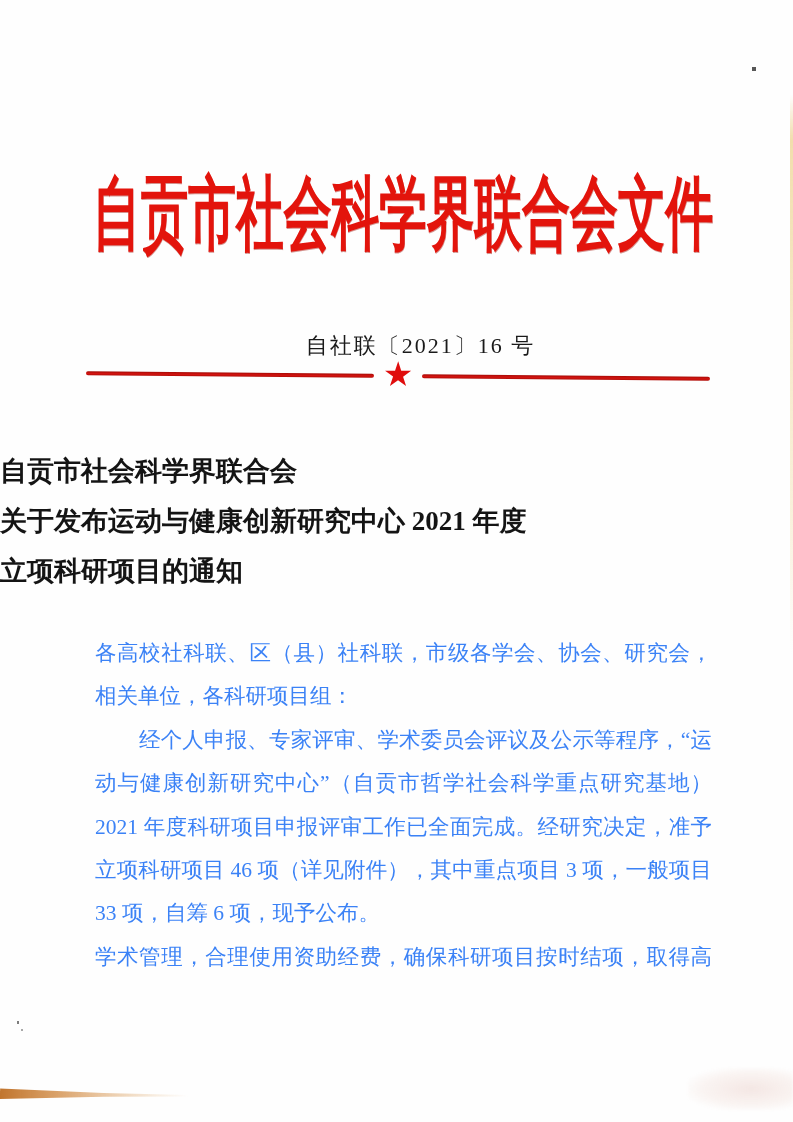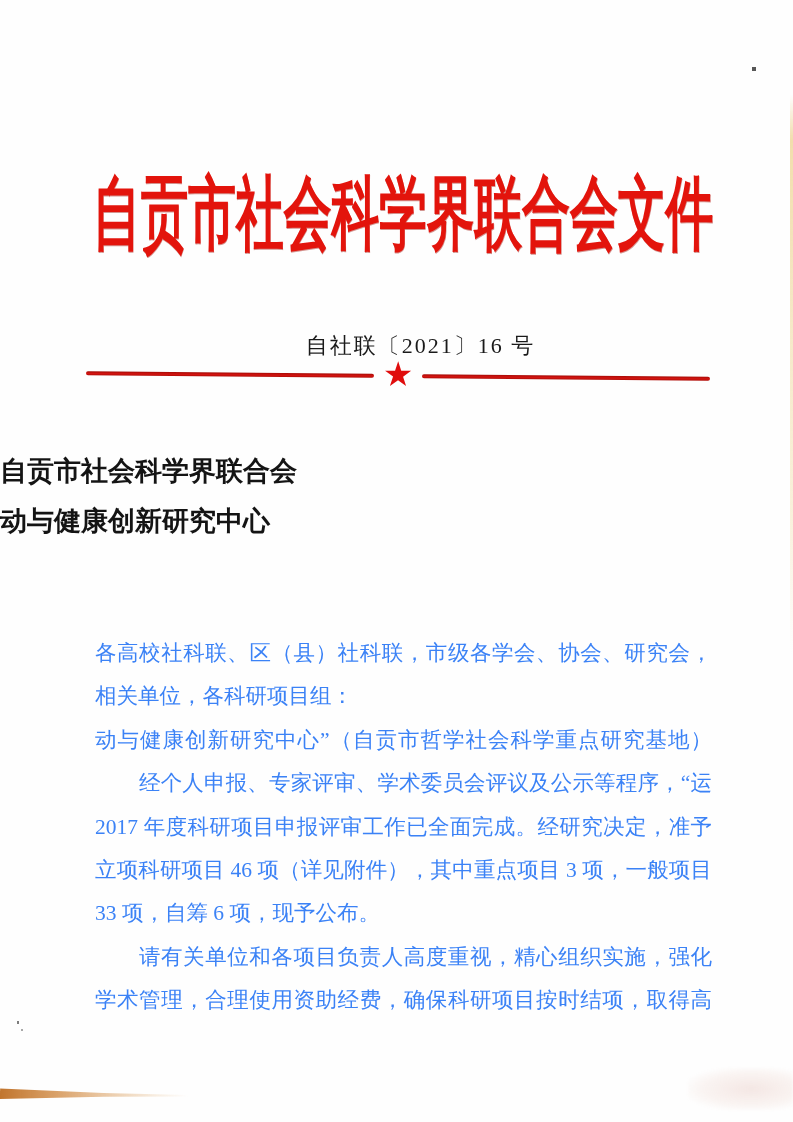"关于发布运动与健康创新研究中心 2021 年度" div { html: none -> <div>关于发布运动与健康创新研究中心 2021 年度</div> }
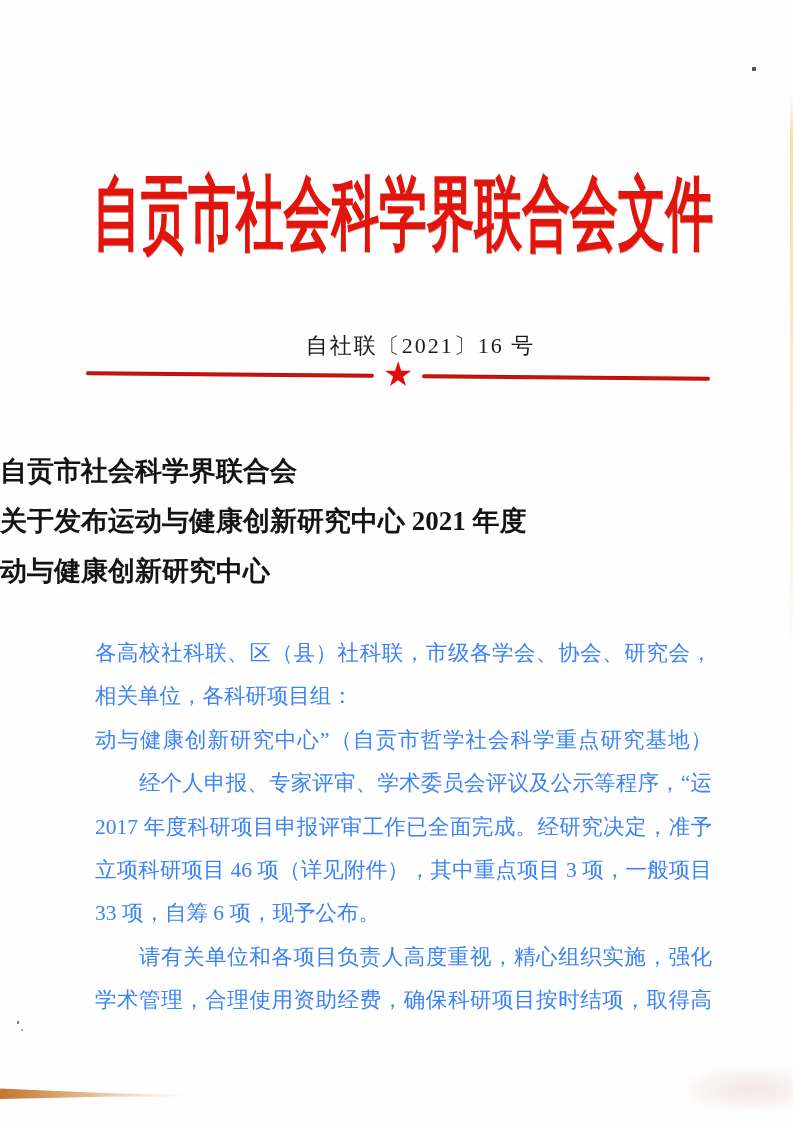"动与健康创新研究中心" div { text: 动与健康创新研究中心 -> 立项科研项目的通知 }
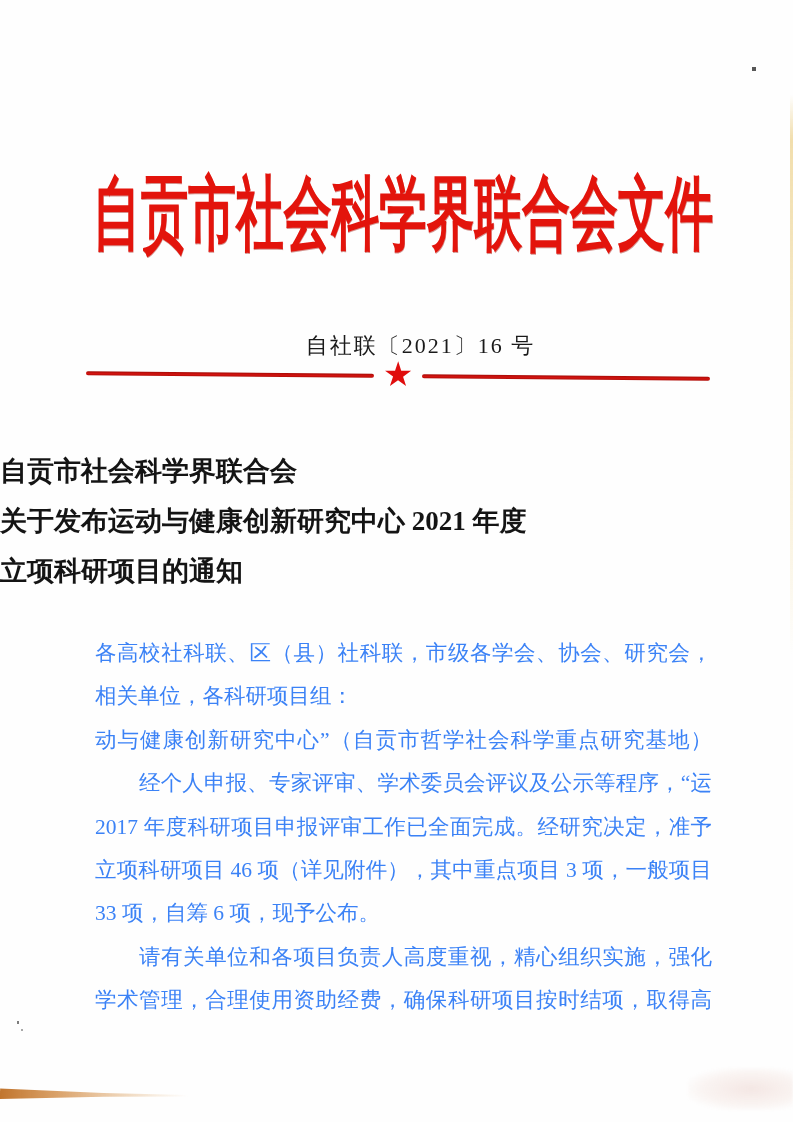"动与健康创新研究中心”（自贡市哲学社会科学重点研究基地）" div.line { order: before "经个人申报、专家评审、学术委员会评议及公示等程序，“运" -> after "经个人申报、专家评审、学术委员会评议及公示等程序，“运" }
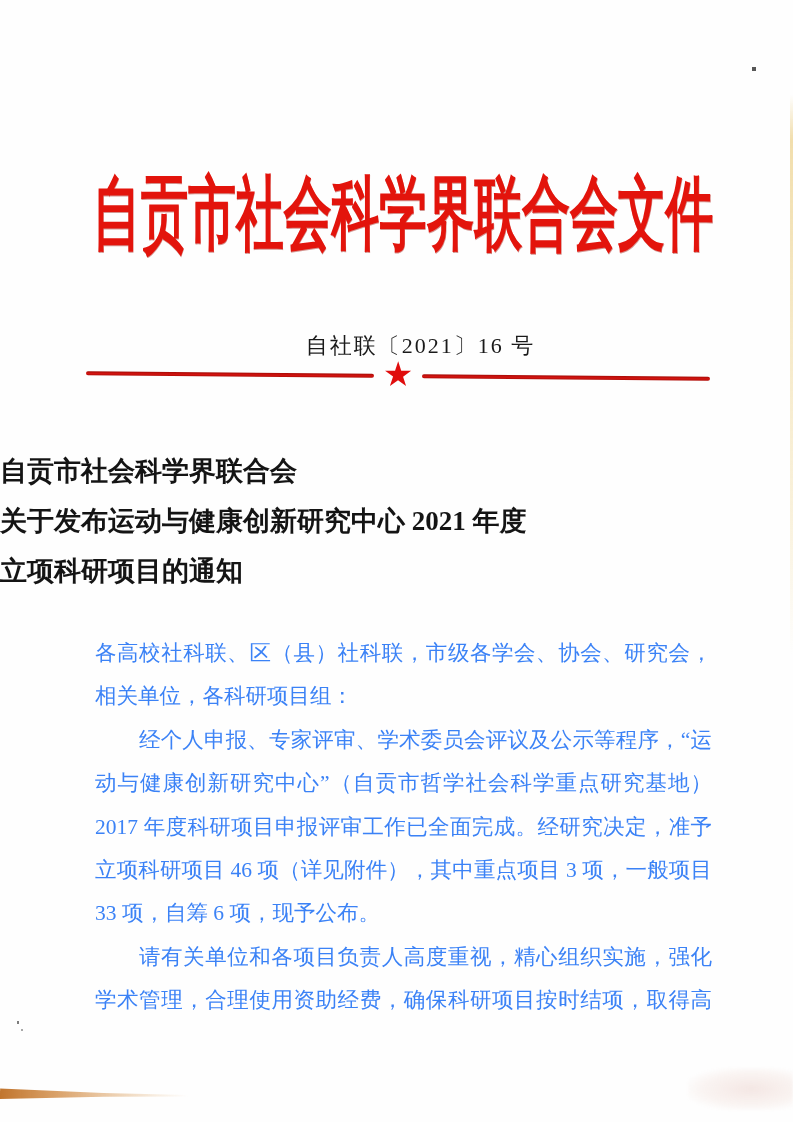"2017 年度科研项目申报评审工作已全面完成。经研究决定，准予" div.line { text: 2017 -> 2021 }
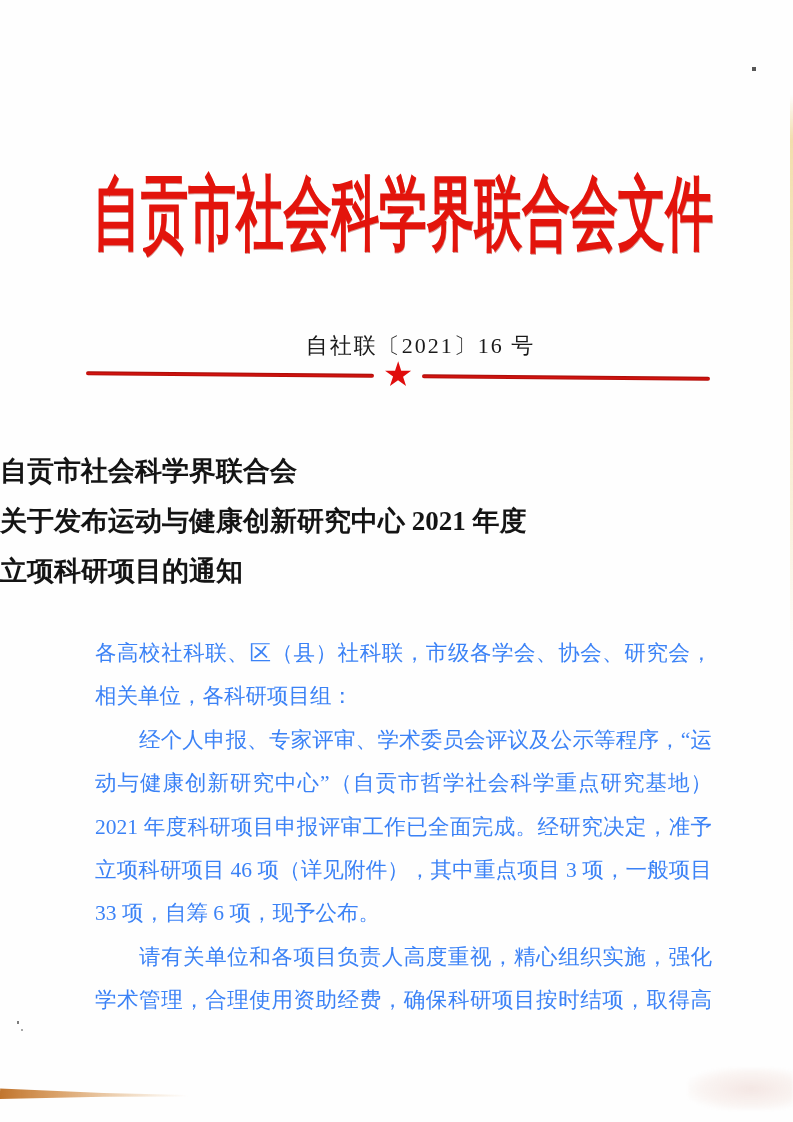"请有关单位和各项目负责人高度重视，精心组织实施，强化" div.line { html: <div>请有关单位和各项目负责人高度重视，精心组织实施，强化</div> -> none }
